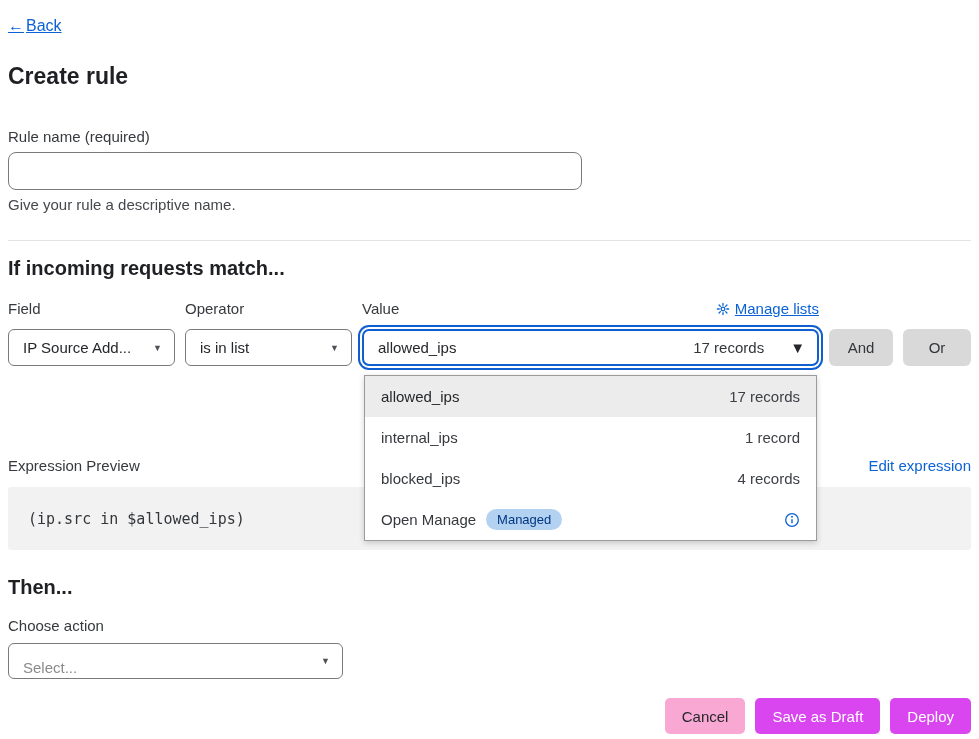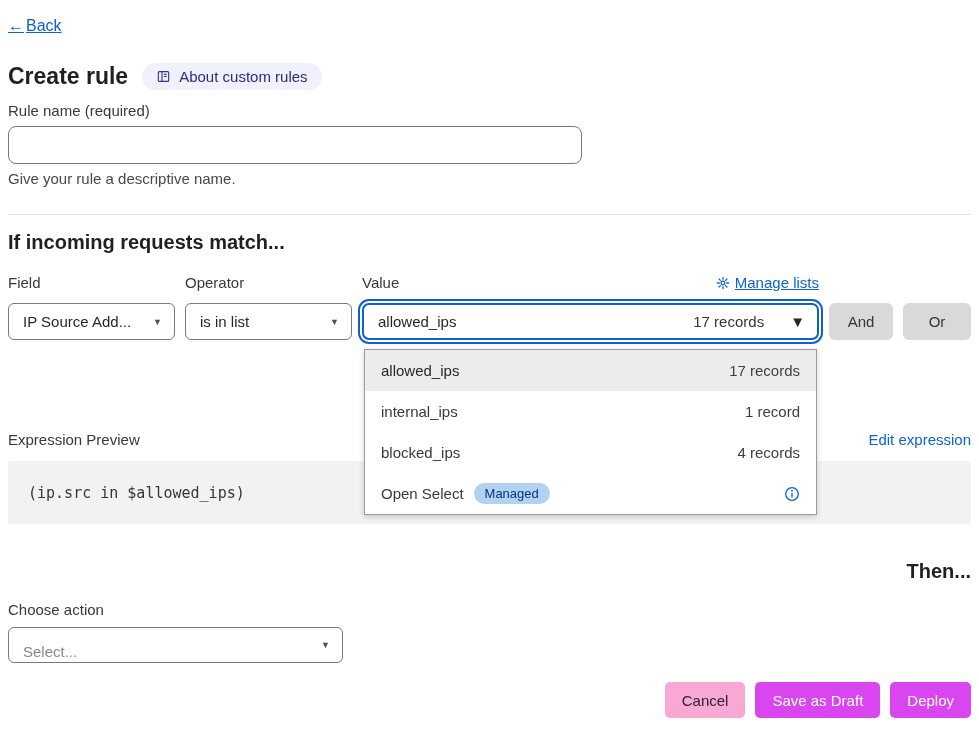"About custom rules" span.about-pill { html: <span> <span> <svg> <rect></rect> <line></line> <line></line> <line></line> </svg> </span> <span>About custom rules</span> </span> -> none }
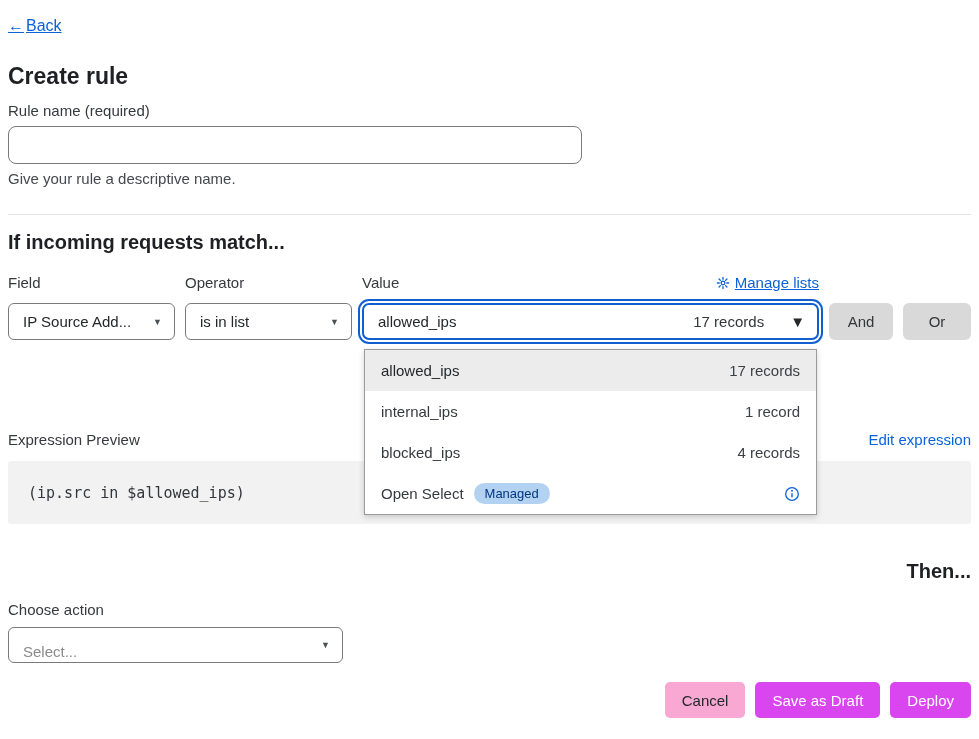"Rule name (required)" .field-label { margin-top: 12px -> 38px }
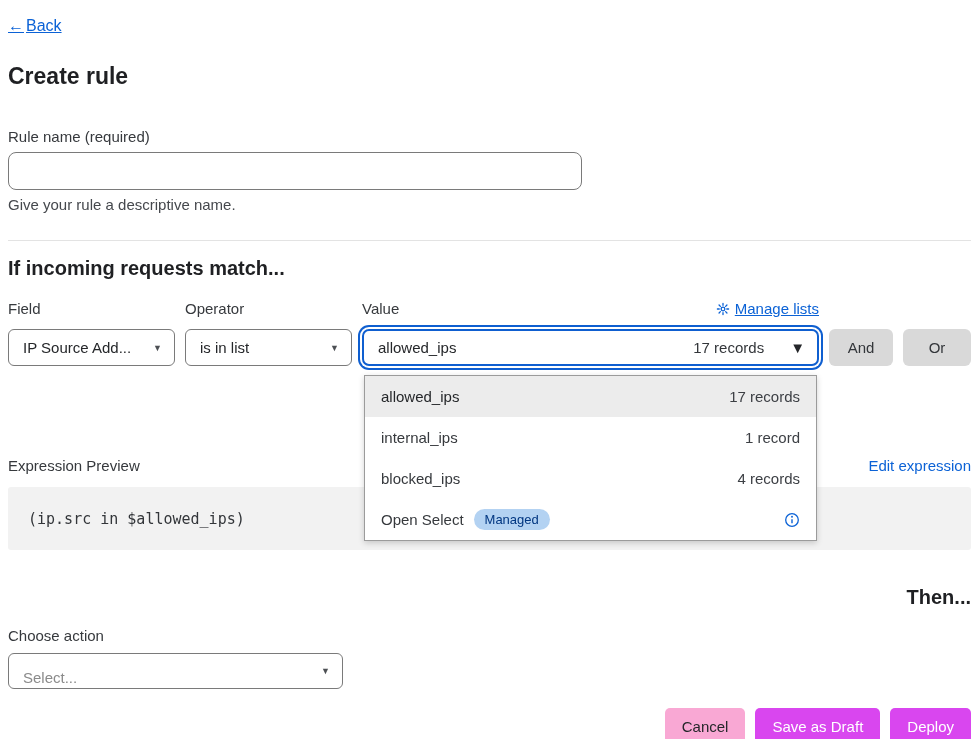"Open Select" span { text: Select -> Manage }
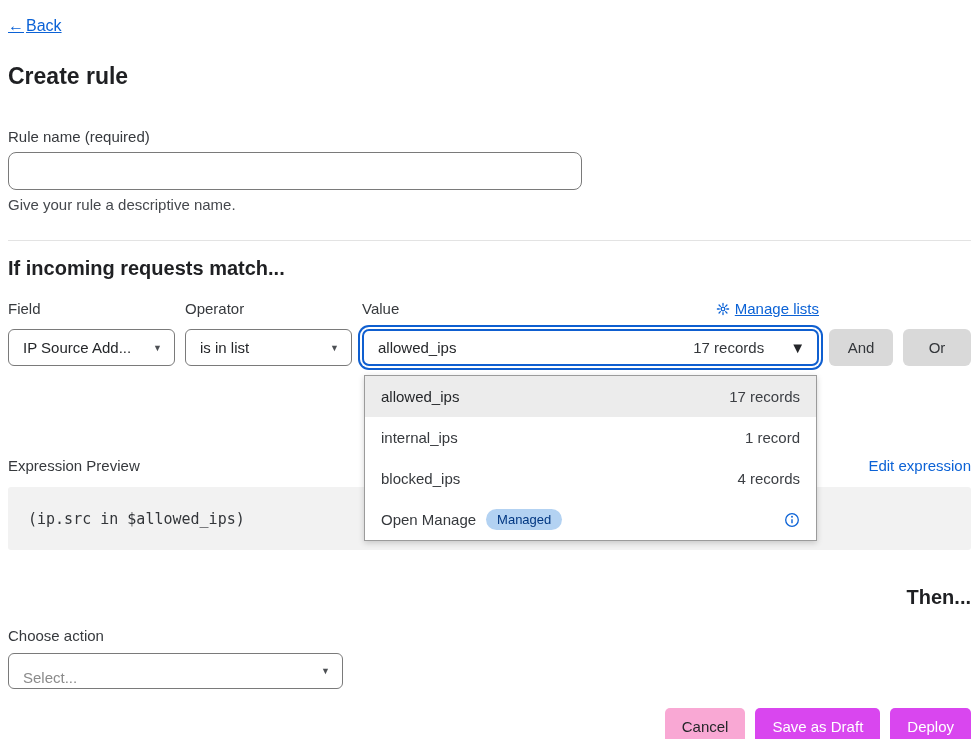"Then..." .then-heading { margin-top: 36px -> 26px; text-align: right -> none }
